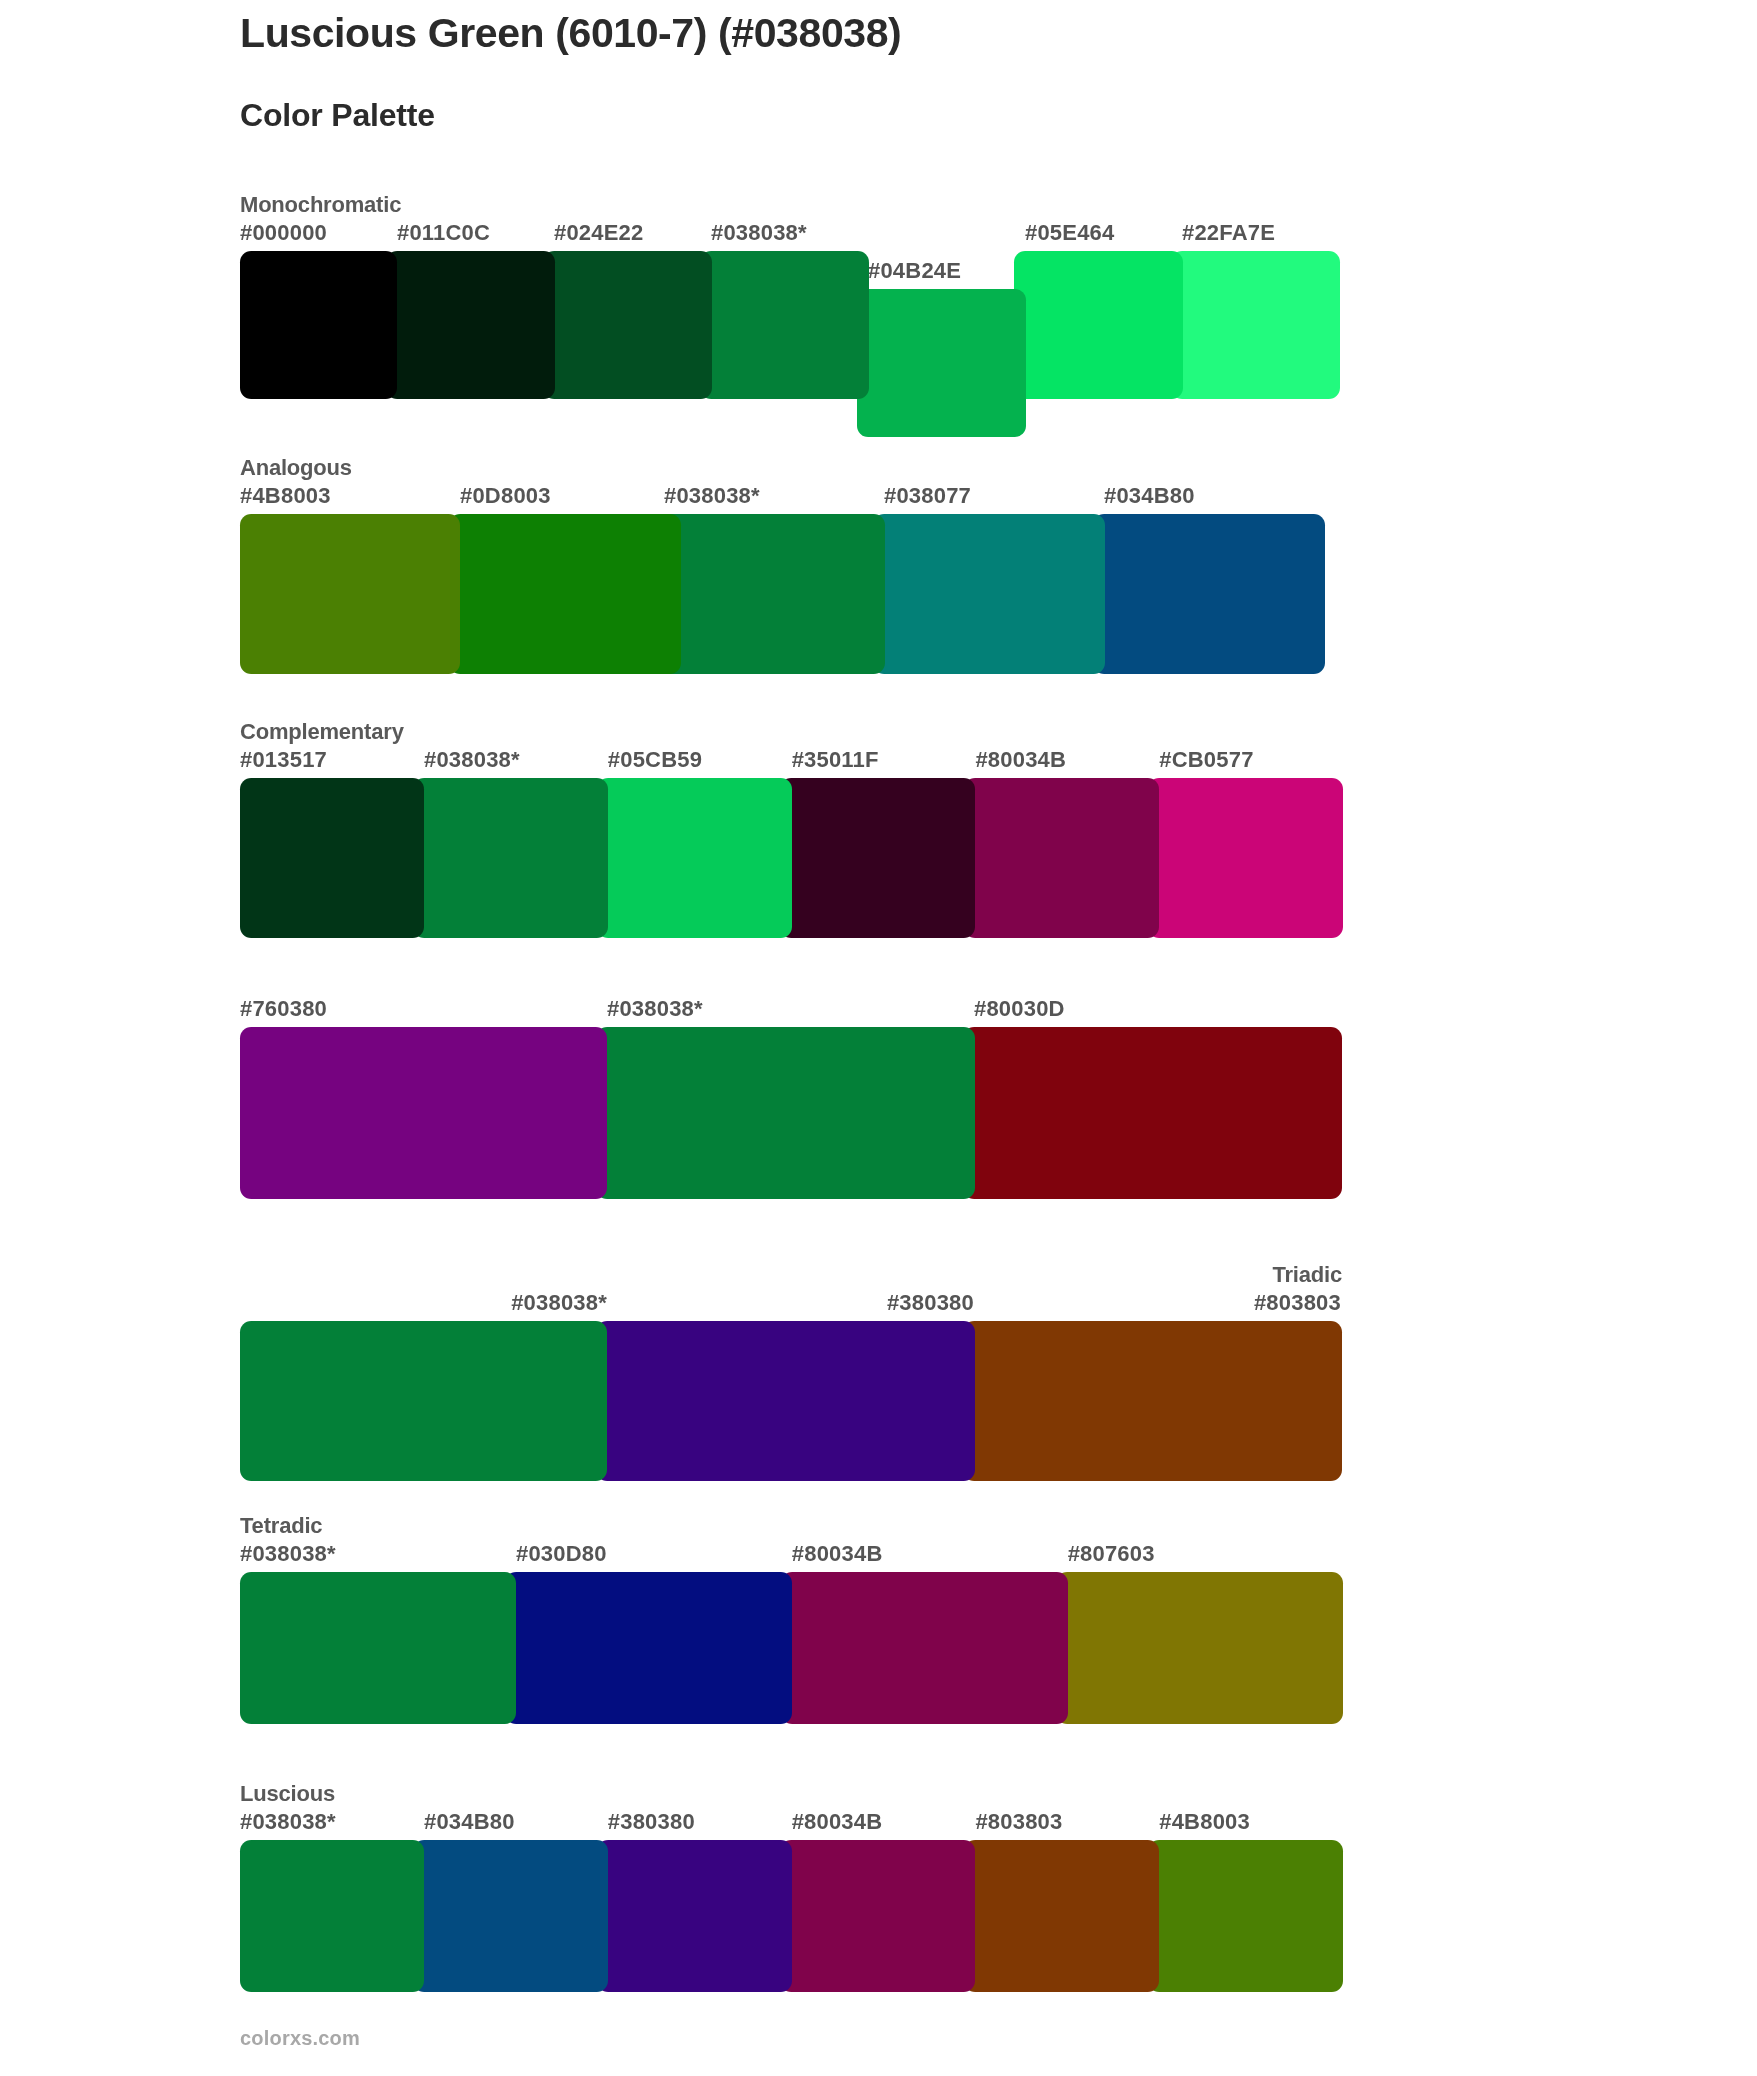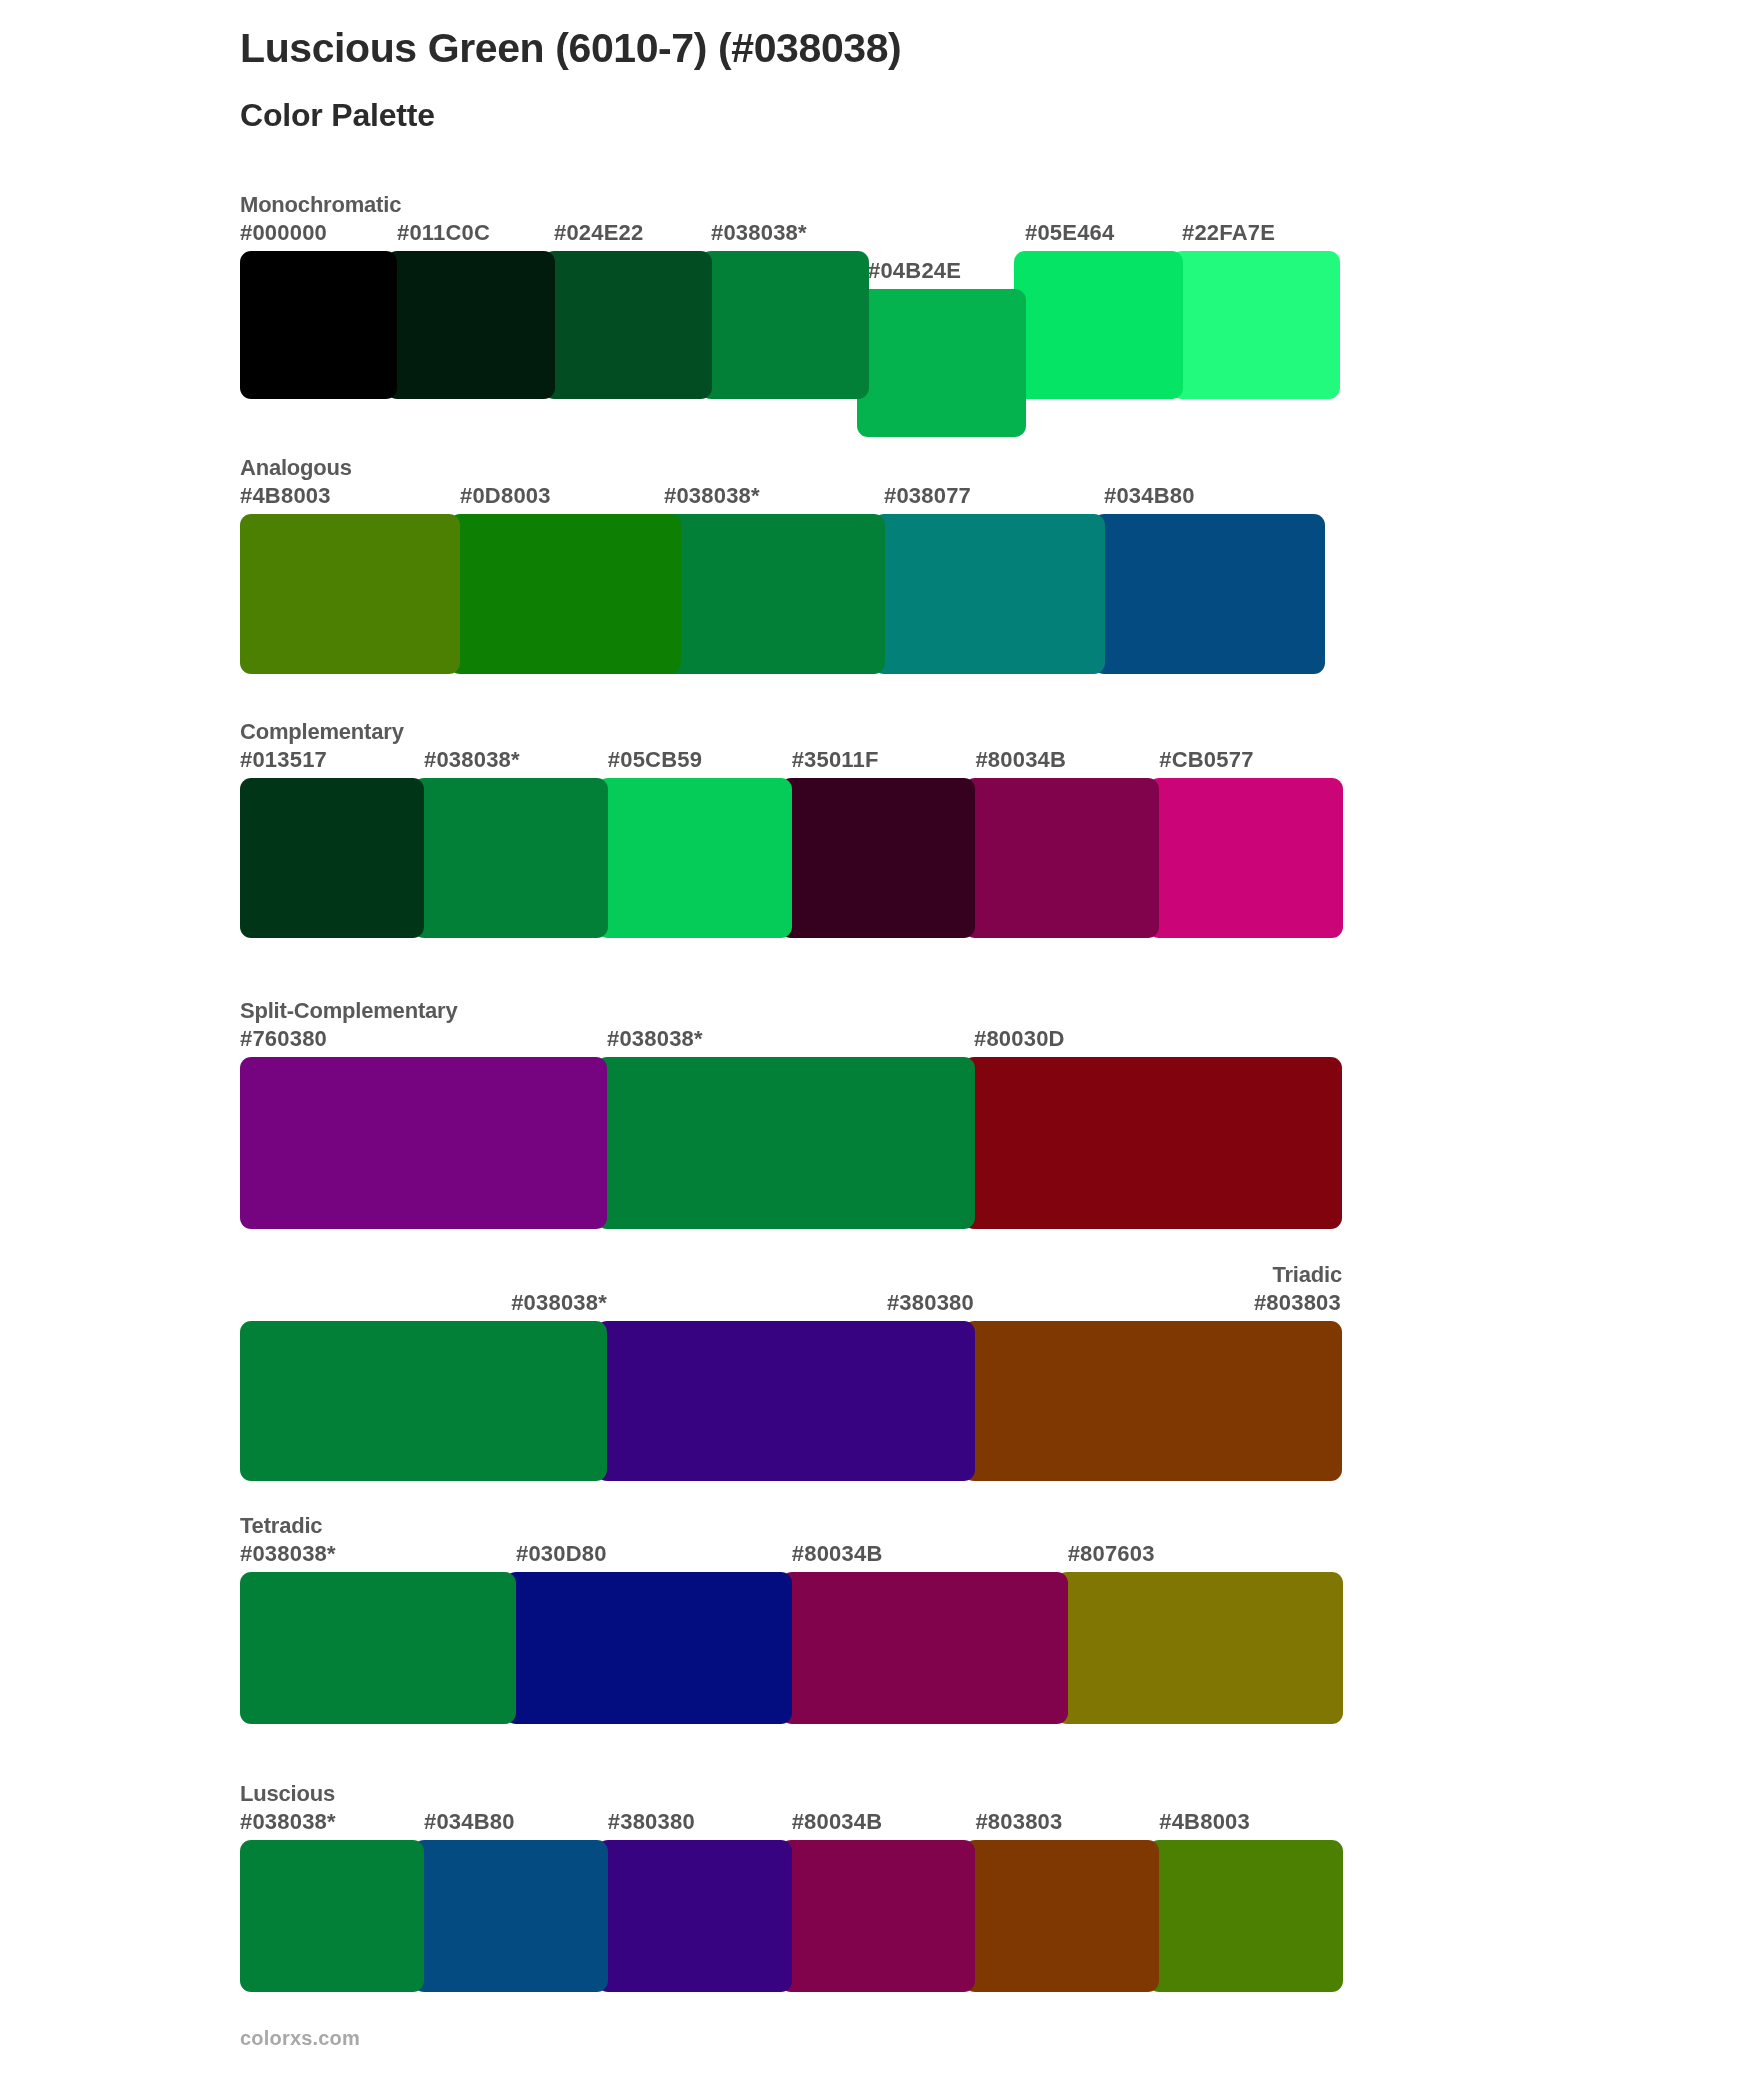"Luscious Green (6010-7) (#038038)" .page-title { top: 26px -> 11px }
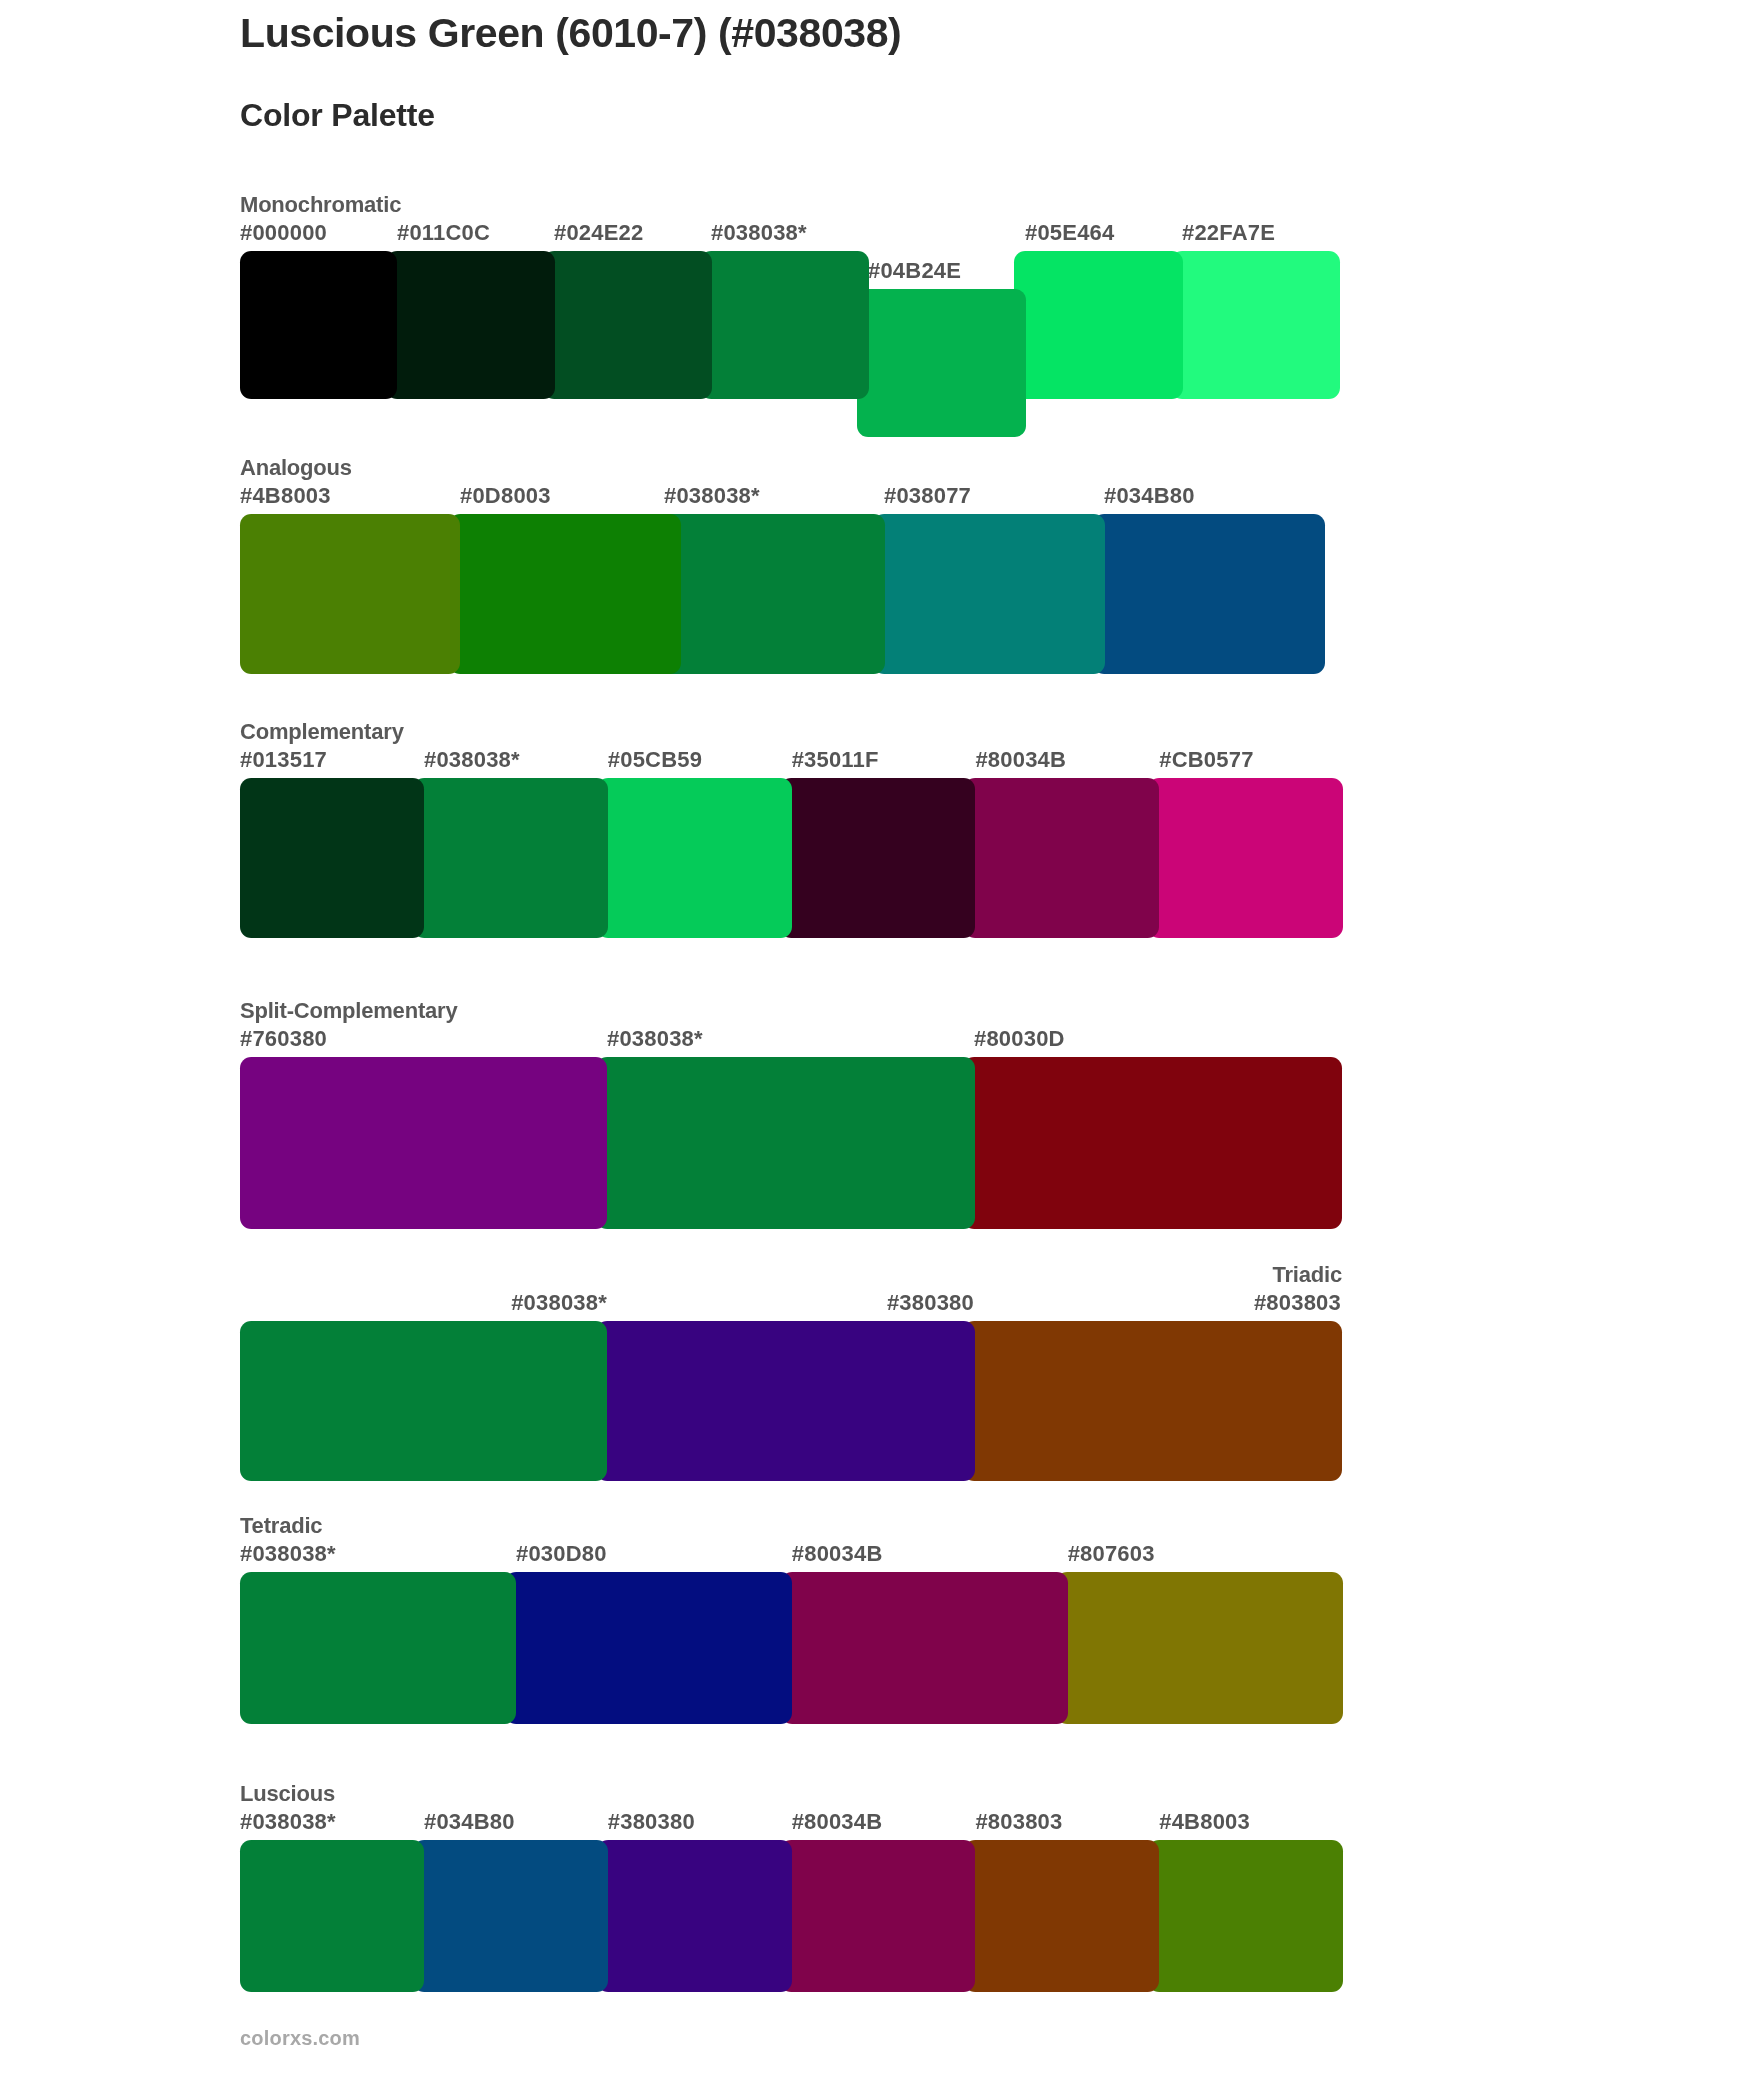"Split-Complementary" div.section-title { html: <div>Split-Complementary</div> -> none }
